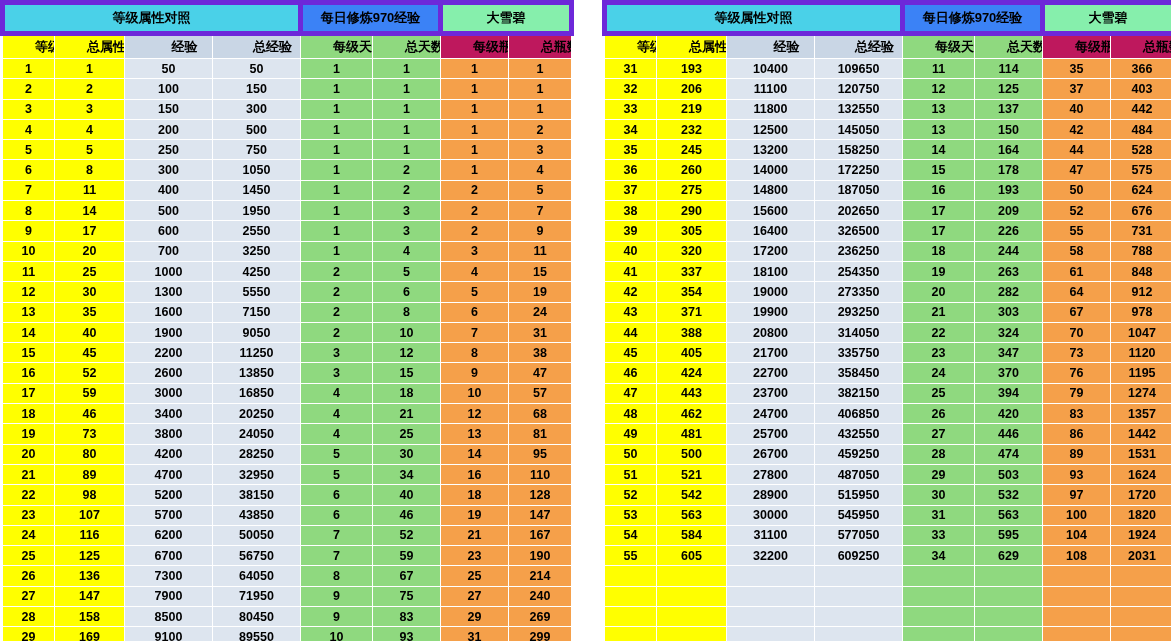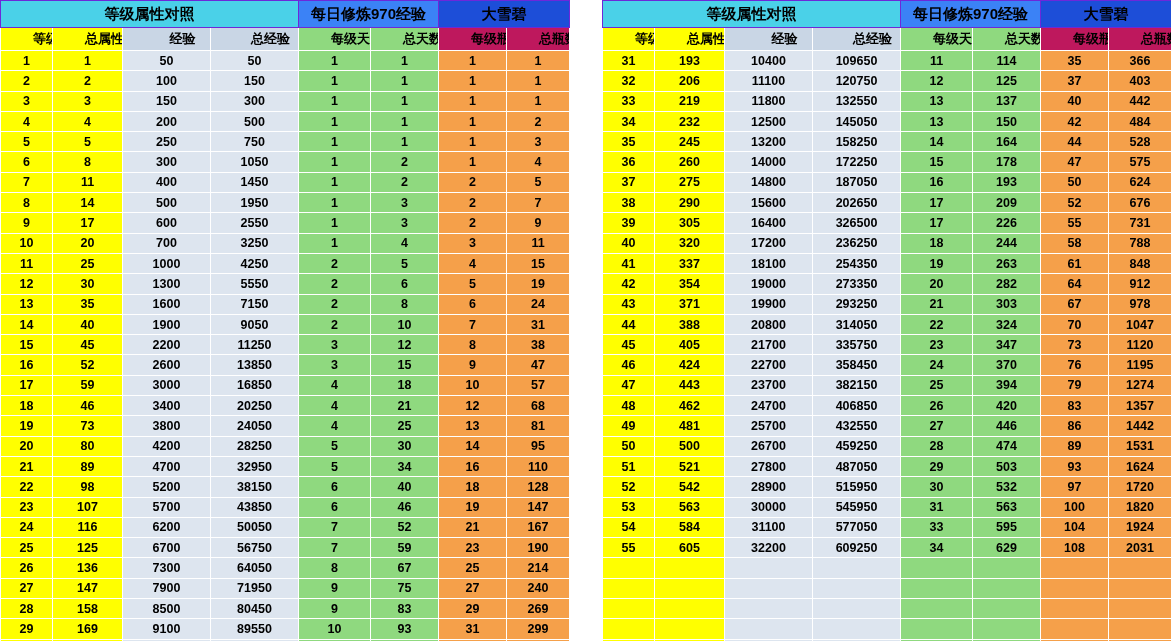"等级属性对照" tr.group-head th { border: 1px solid #6d28d9 -> 5px solid #6d28d9; font-size: 15px -> 13px }
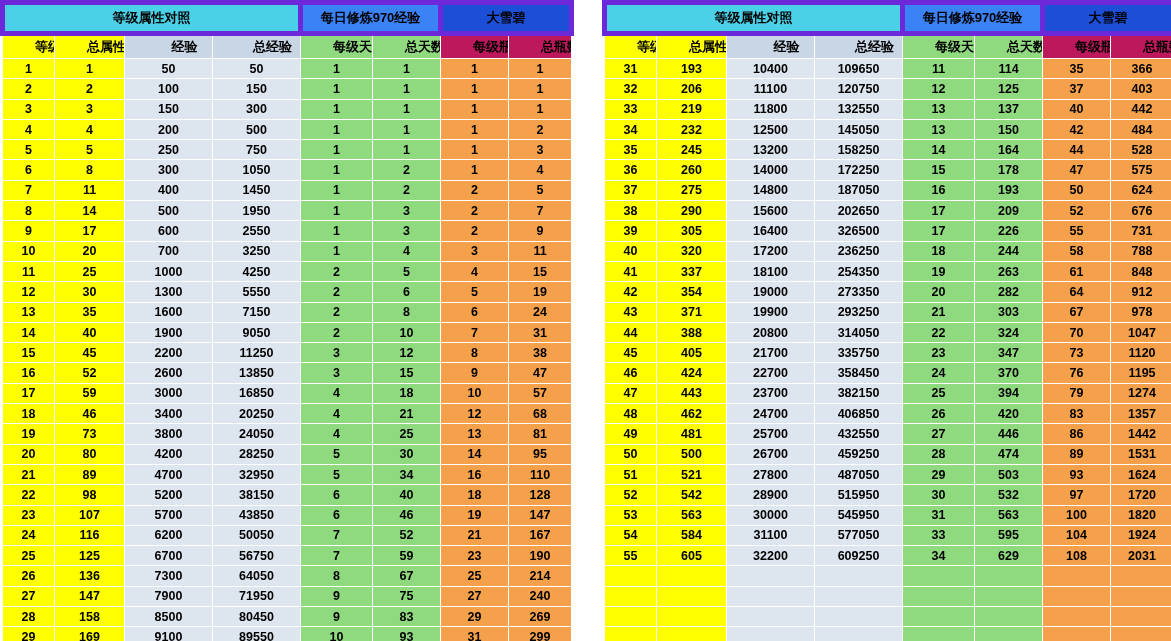"大雪碧" tr.group-head th.g-orange { background: #1d4ed8 -> #86efac }
